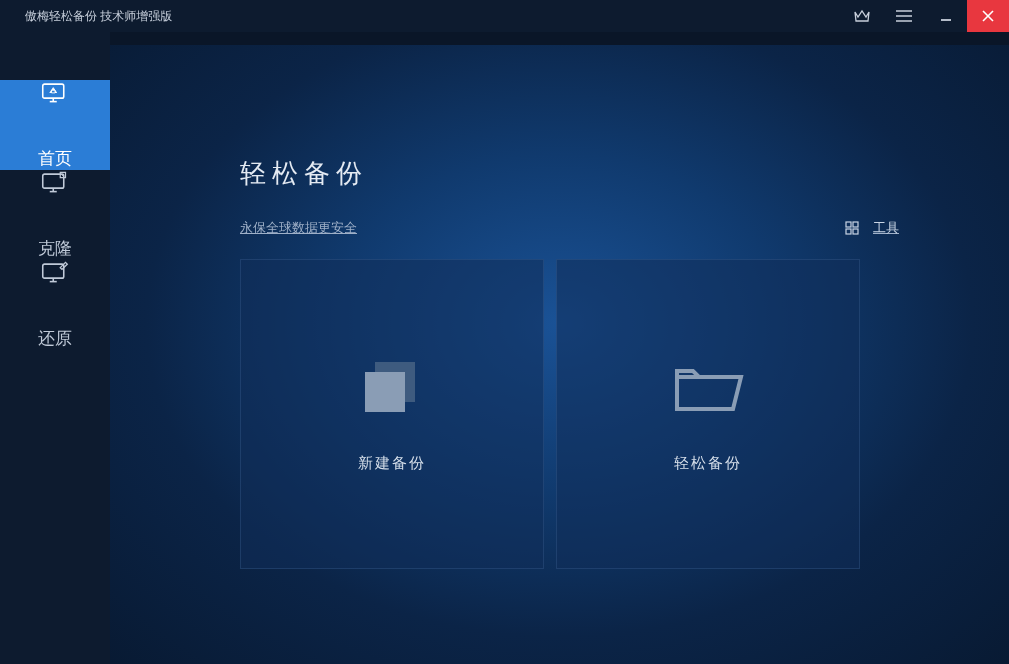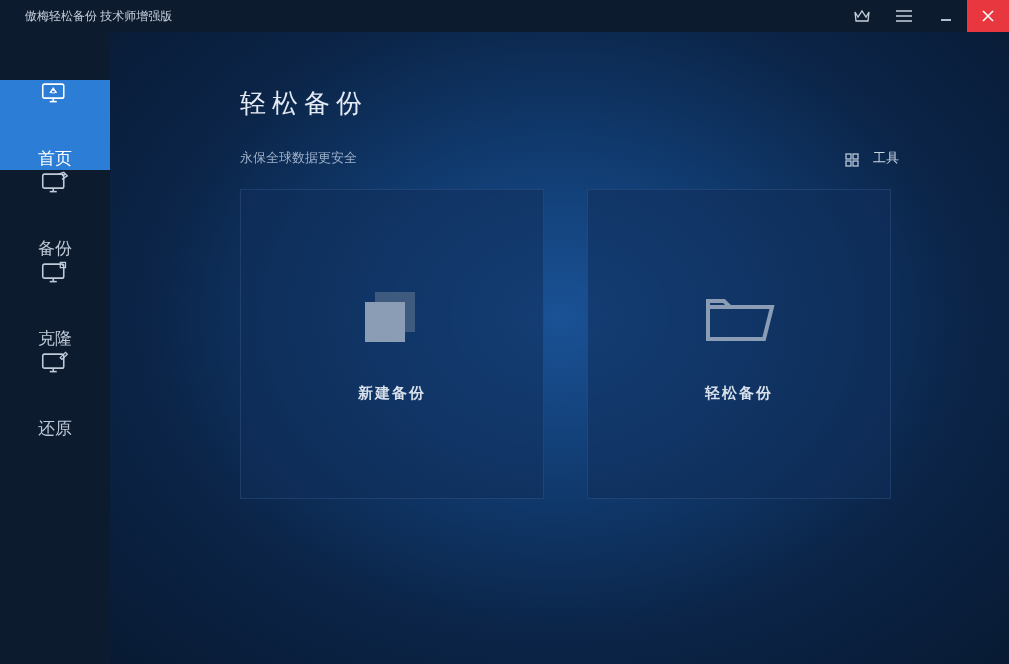"轻松备份" .main { margin-top: none -> 13px; padding: 54px 110px 40px 130px -> 111px 110px 40px 130px }
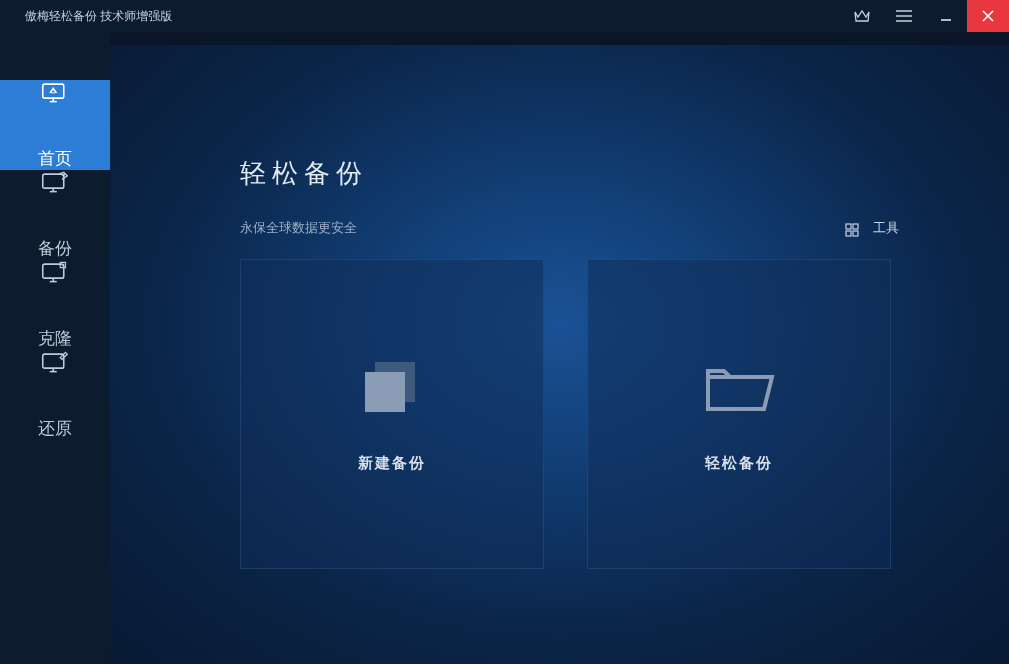"永保全球数据更安全" .sub-row { text-decoration: none -> underline }
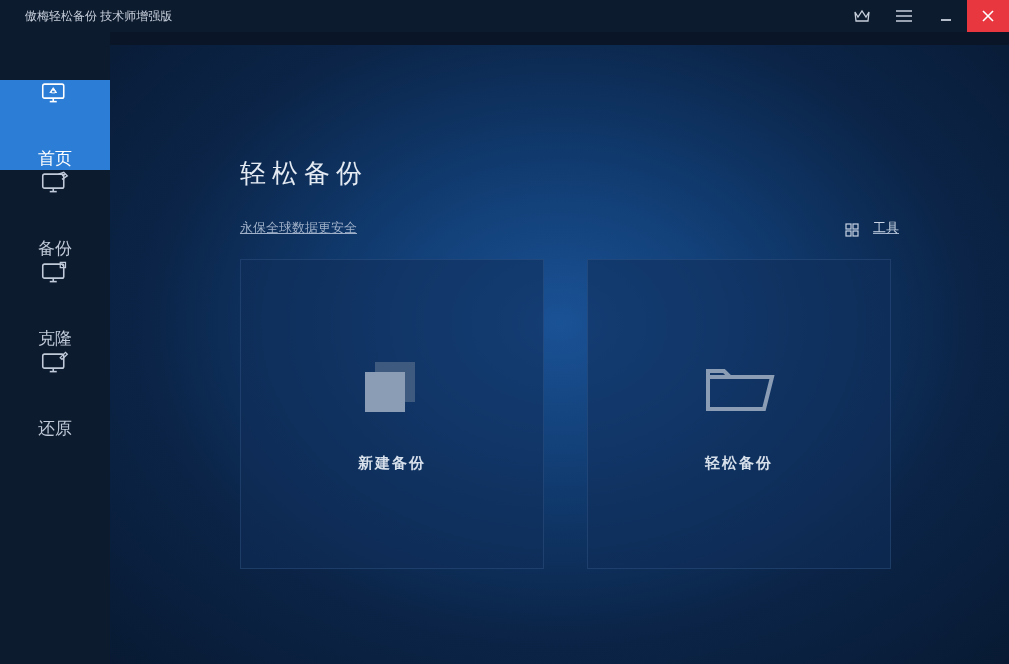"工具" .tools-link { align-items: flex-end -> center }
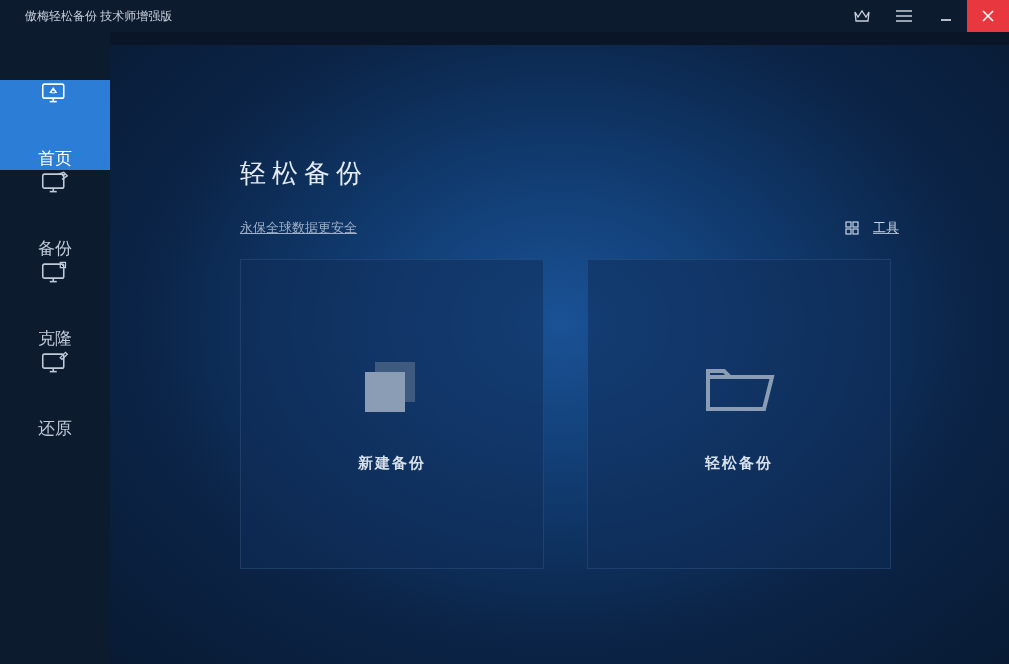"备份" div.sidebar-item { html: <div> <svg> <rect></rect> <line></line> <line></line> <path></path> <path></path> </svg> <span>备份</span> </div> -> none }
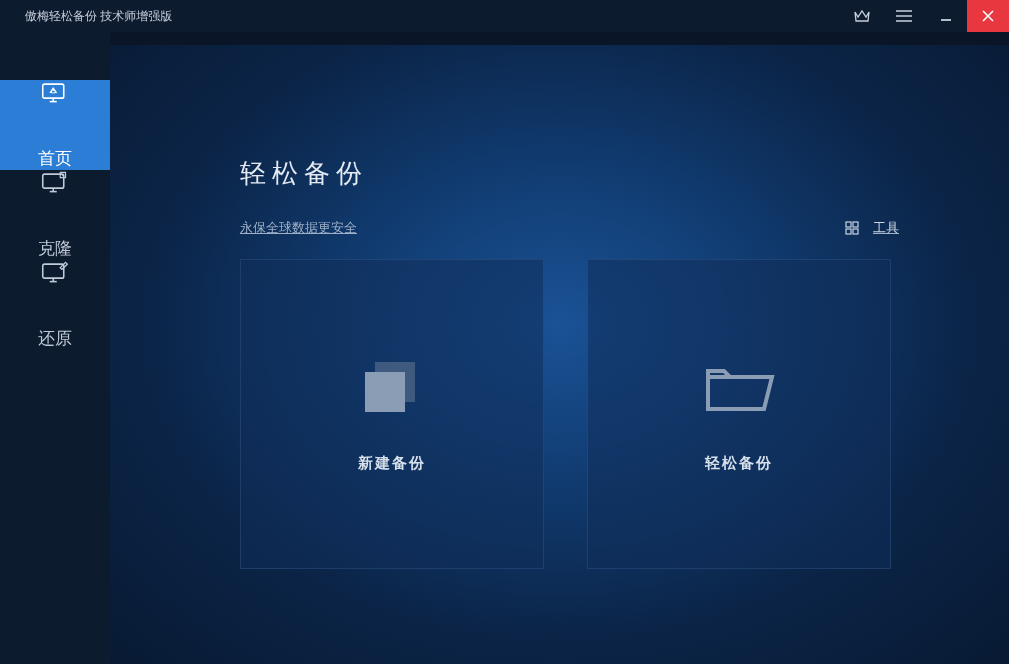"新建备份" .cards { font-weight: bold -> none; gap: 43px -> 12px }
